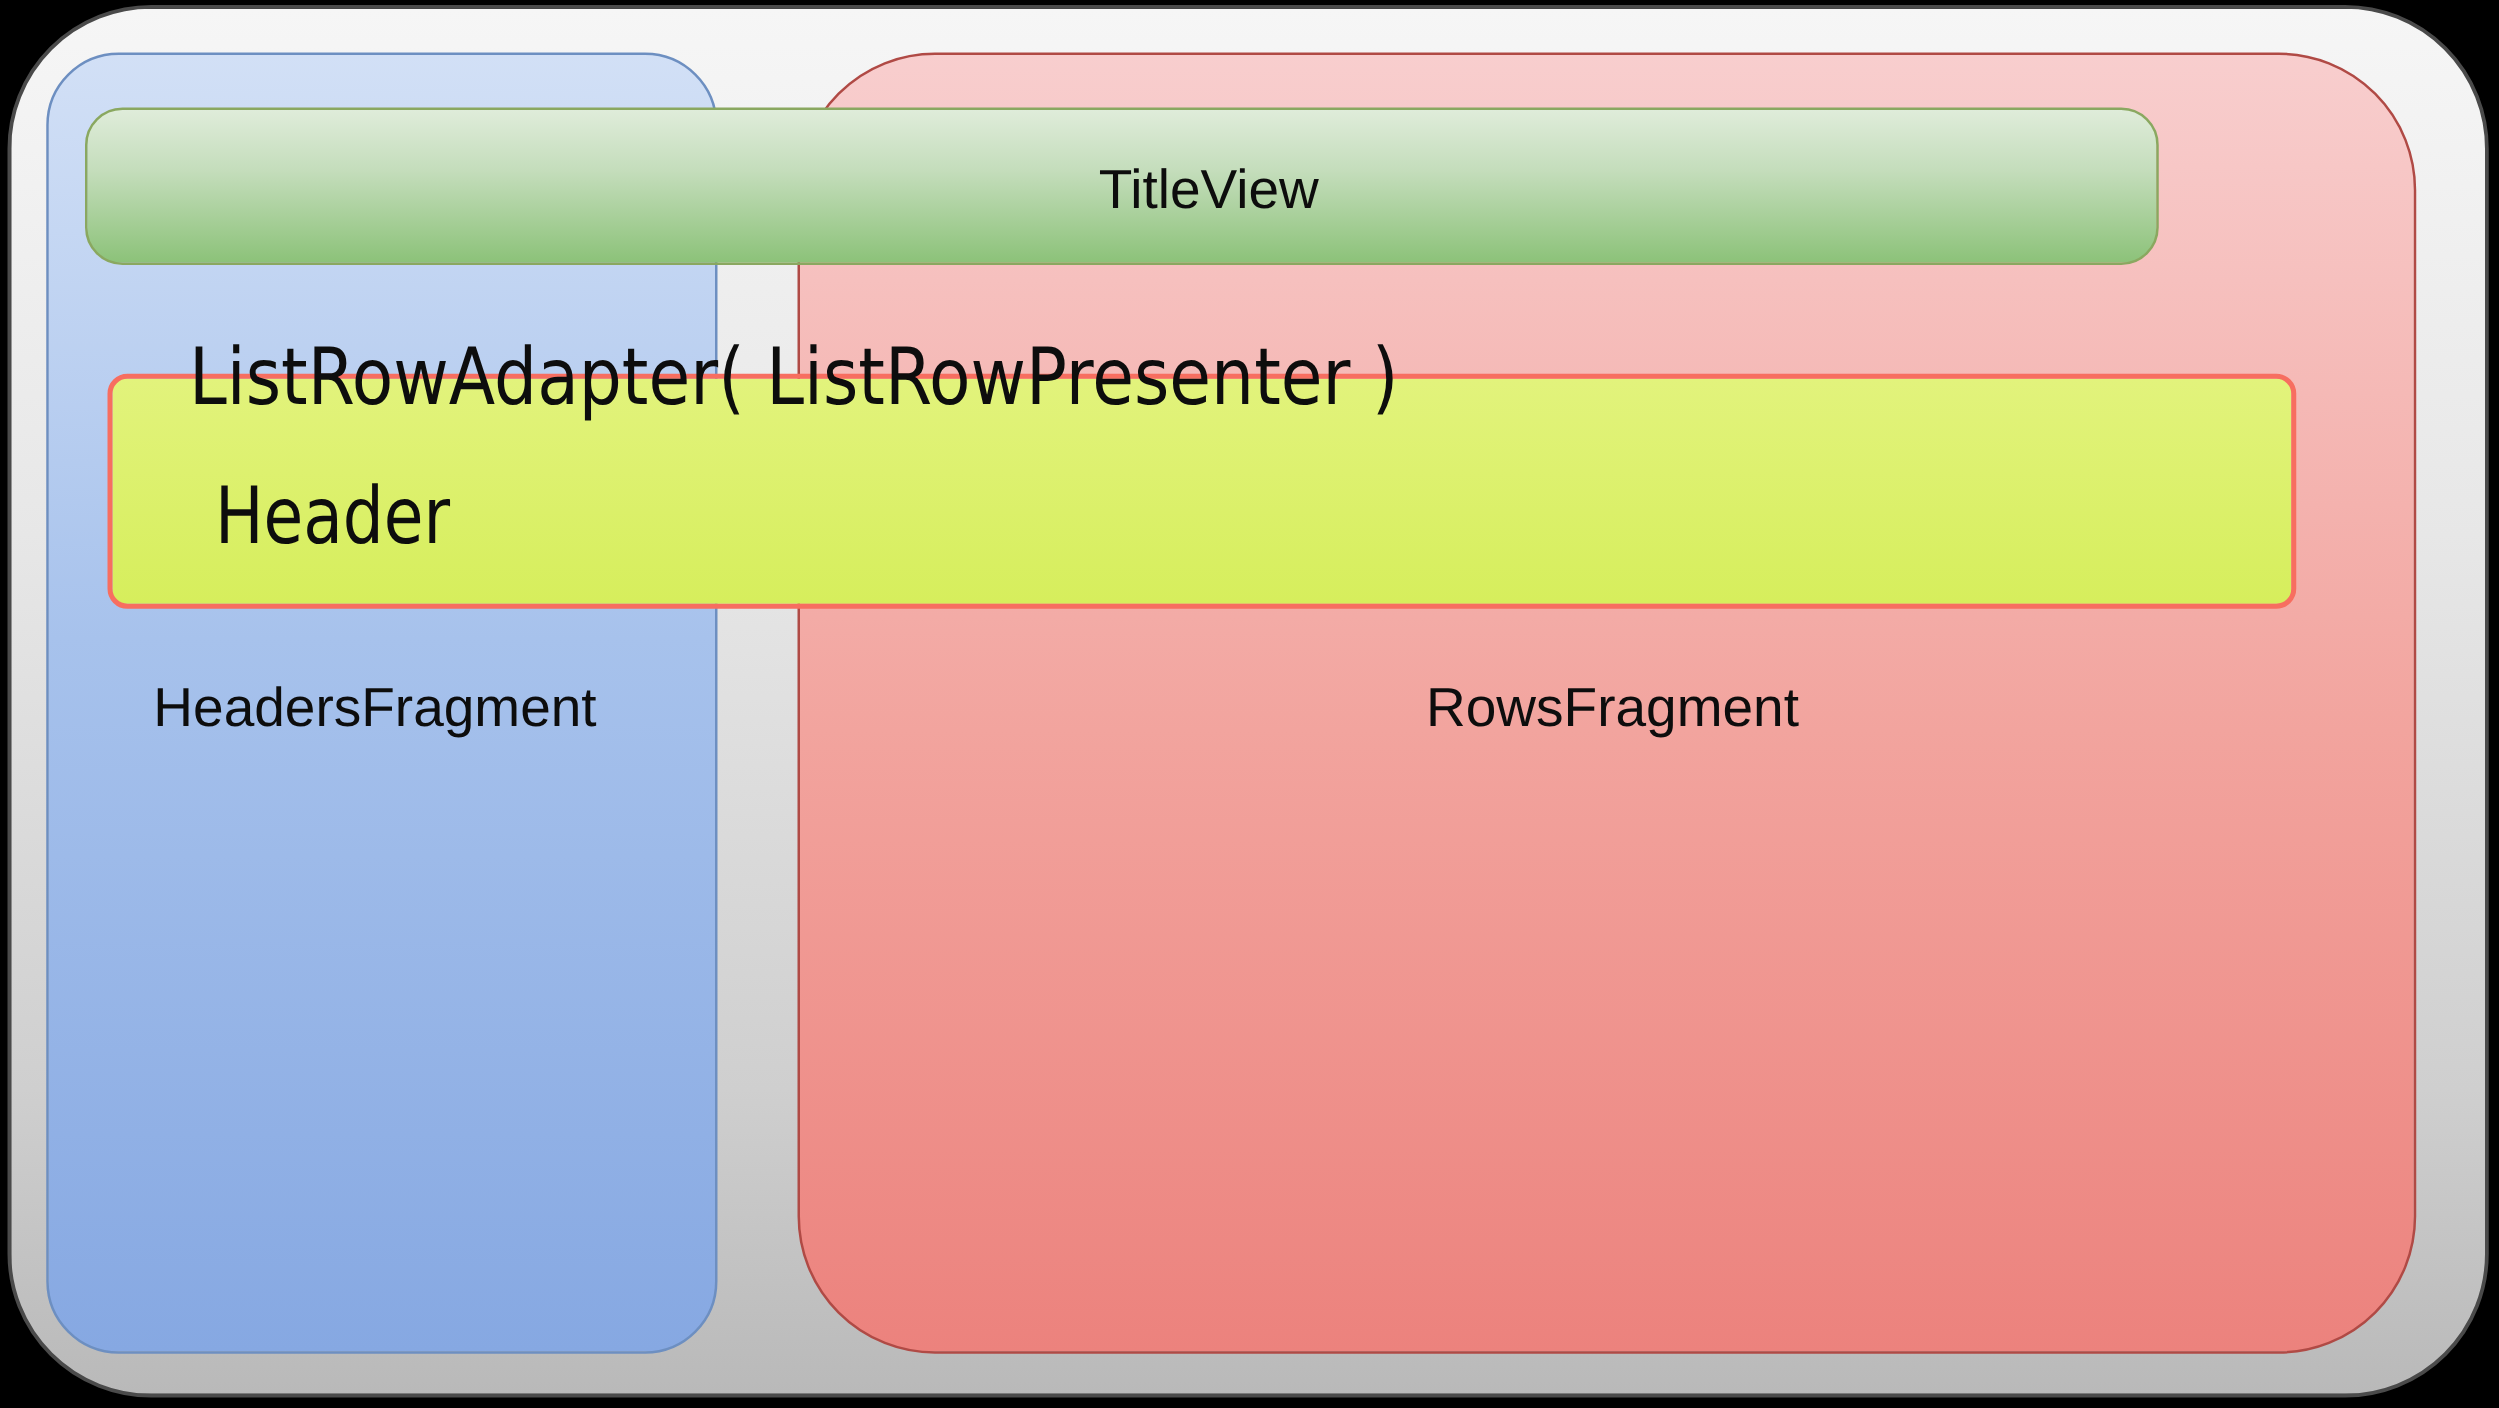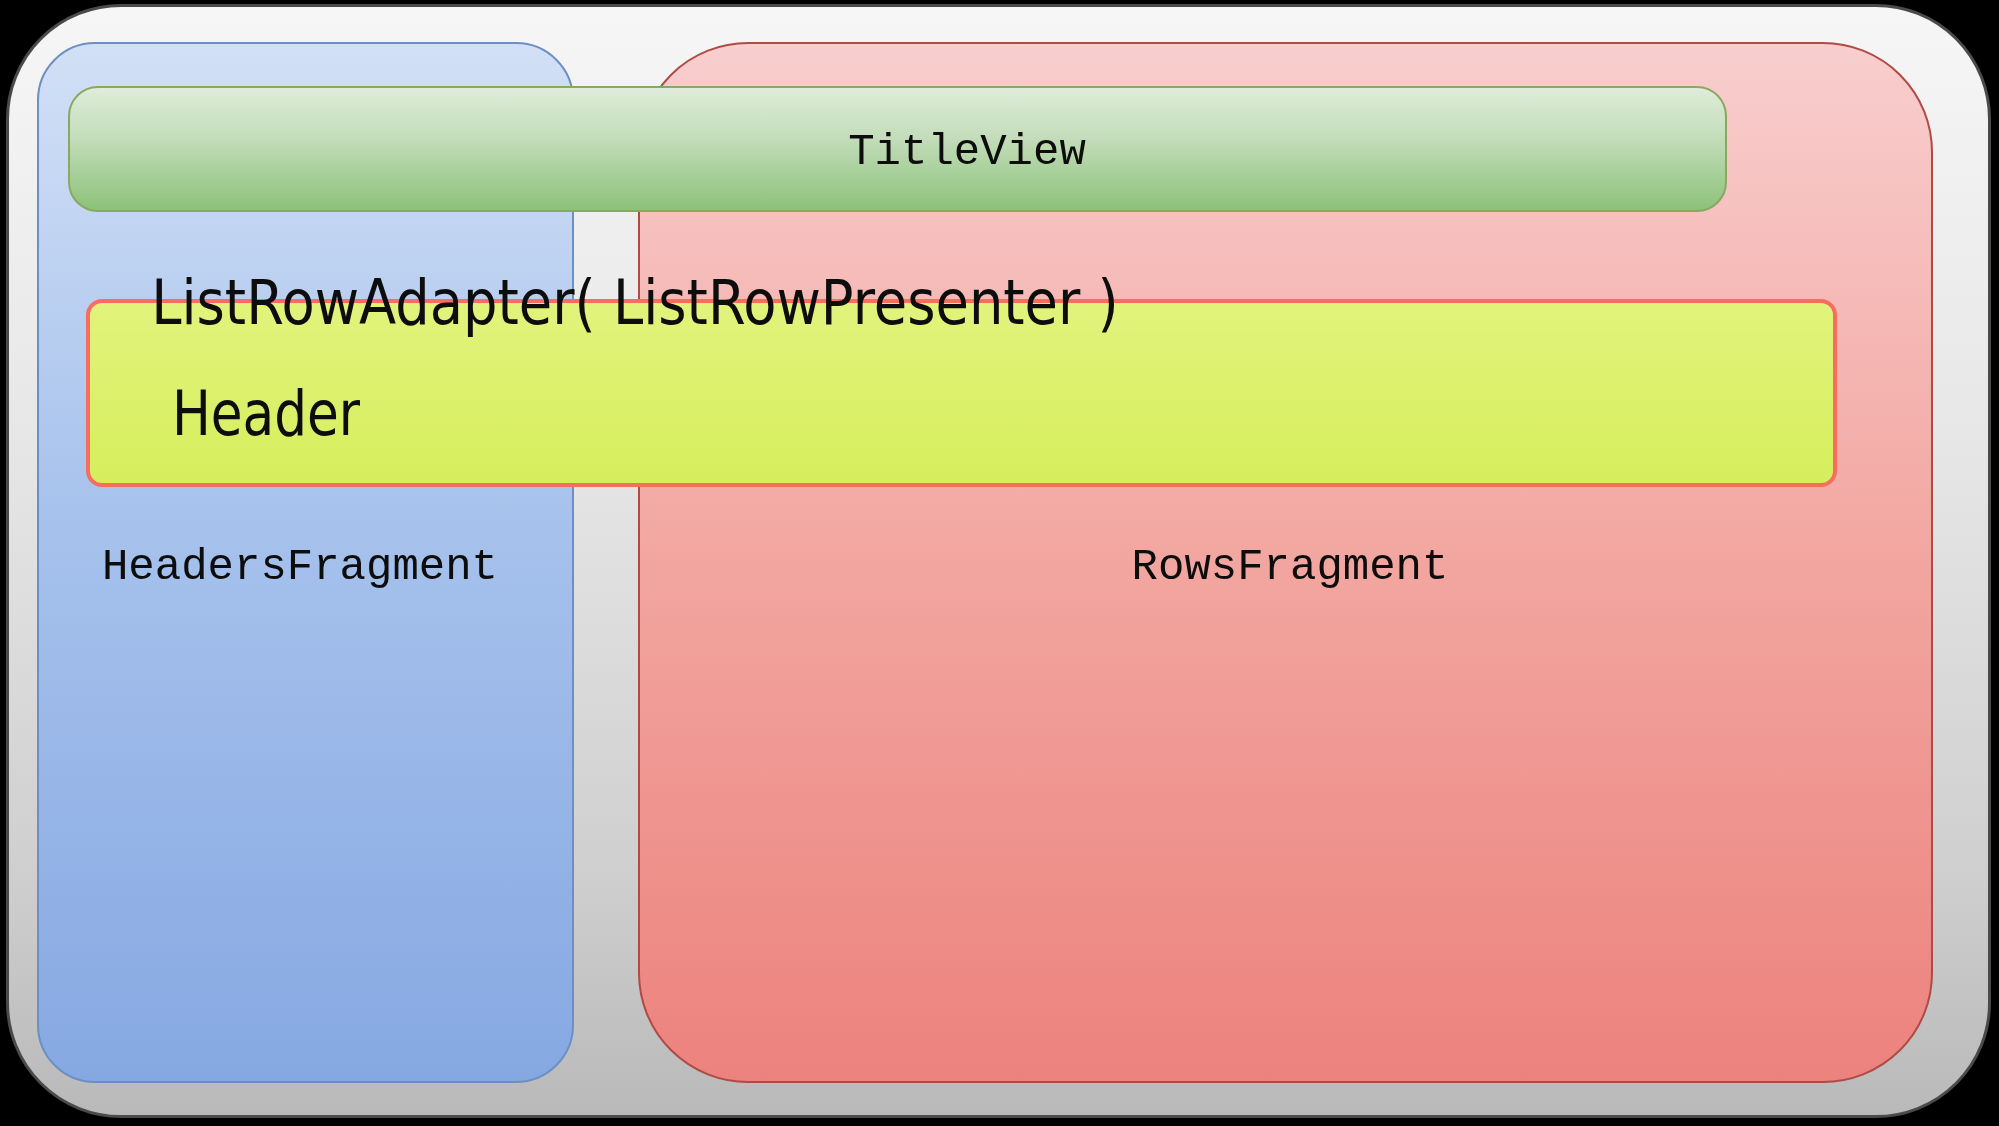"TitleView" .label-small { font-family: Liberation Mono, monospace -> Liberation Sans, sans-serif }
